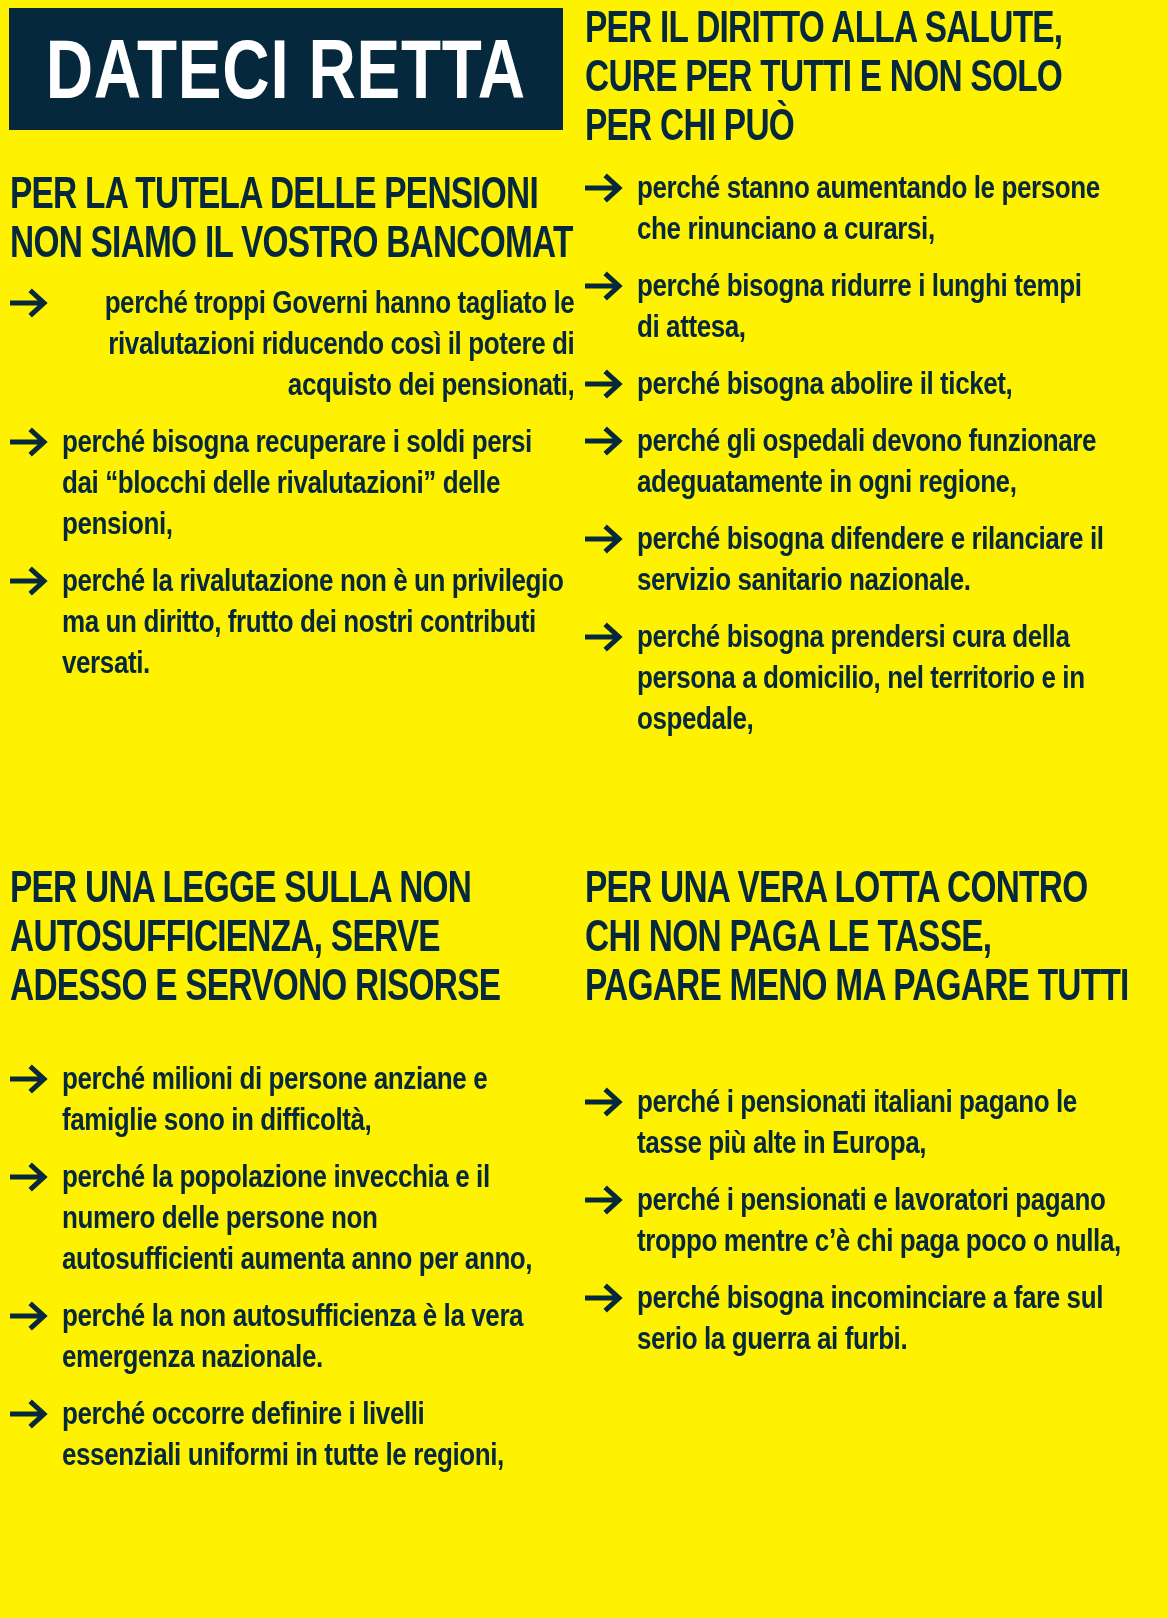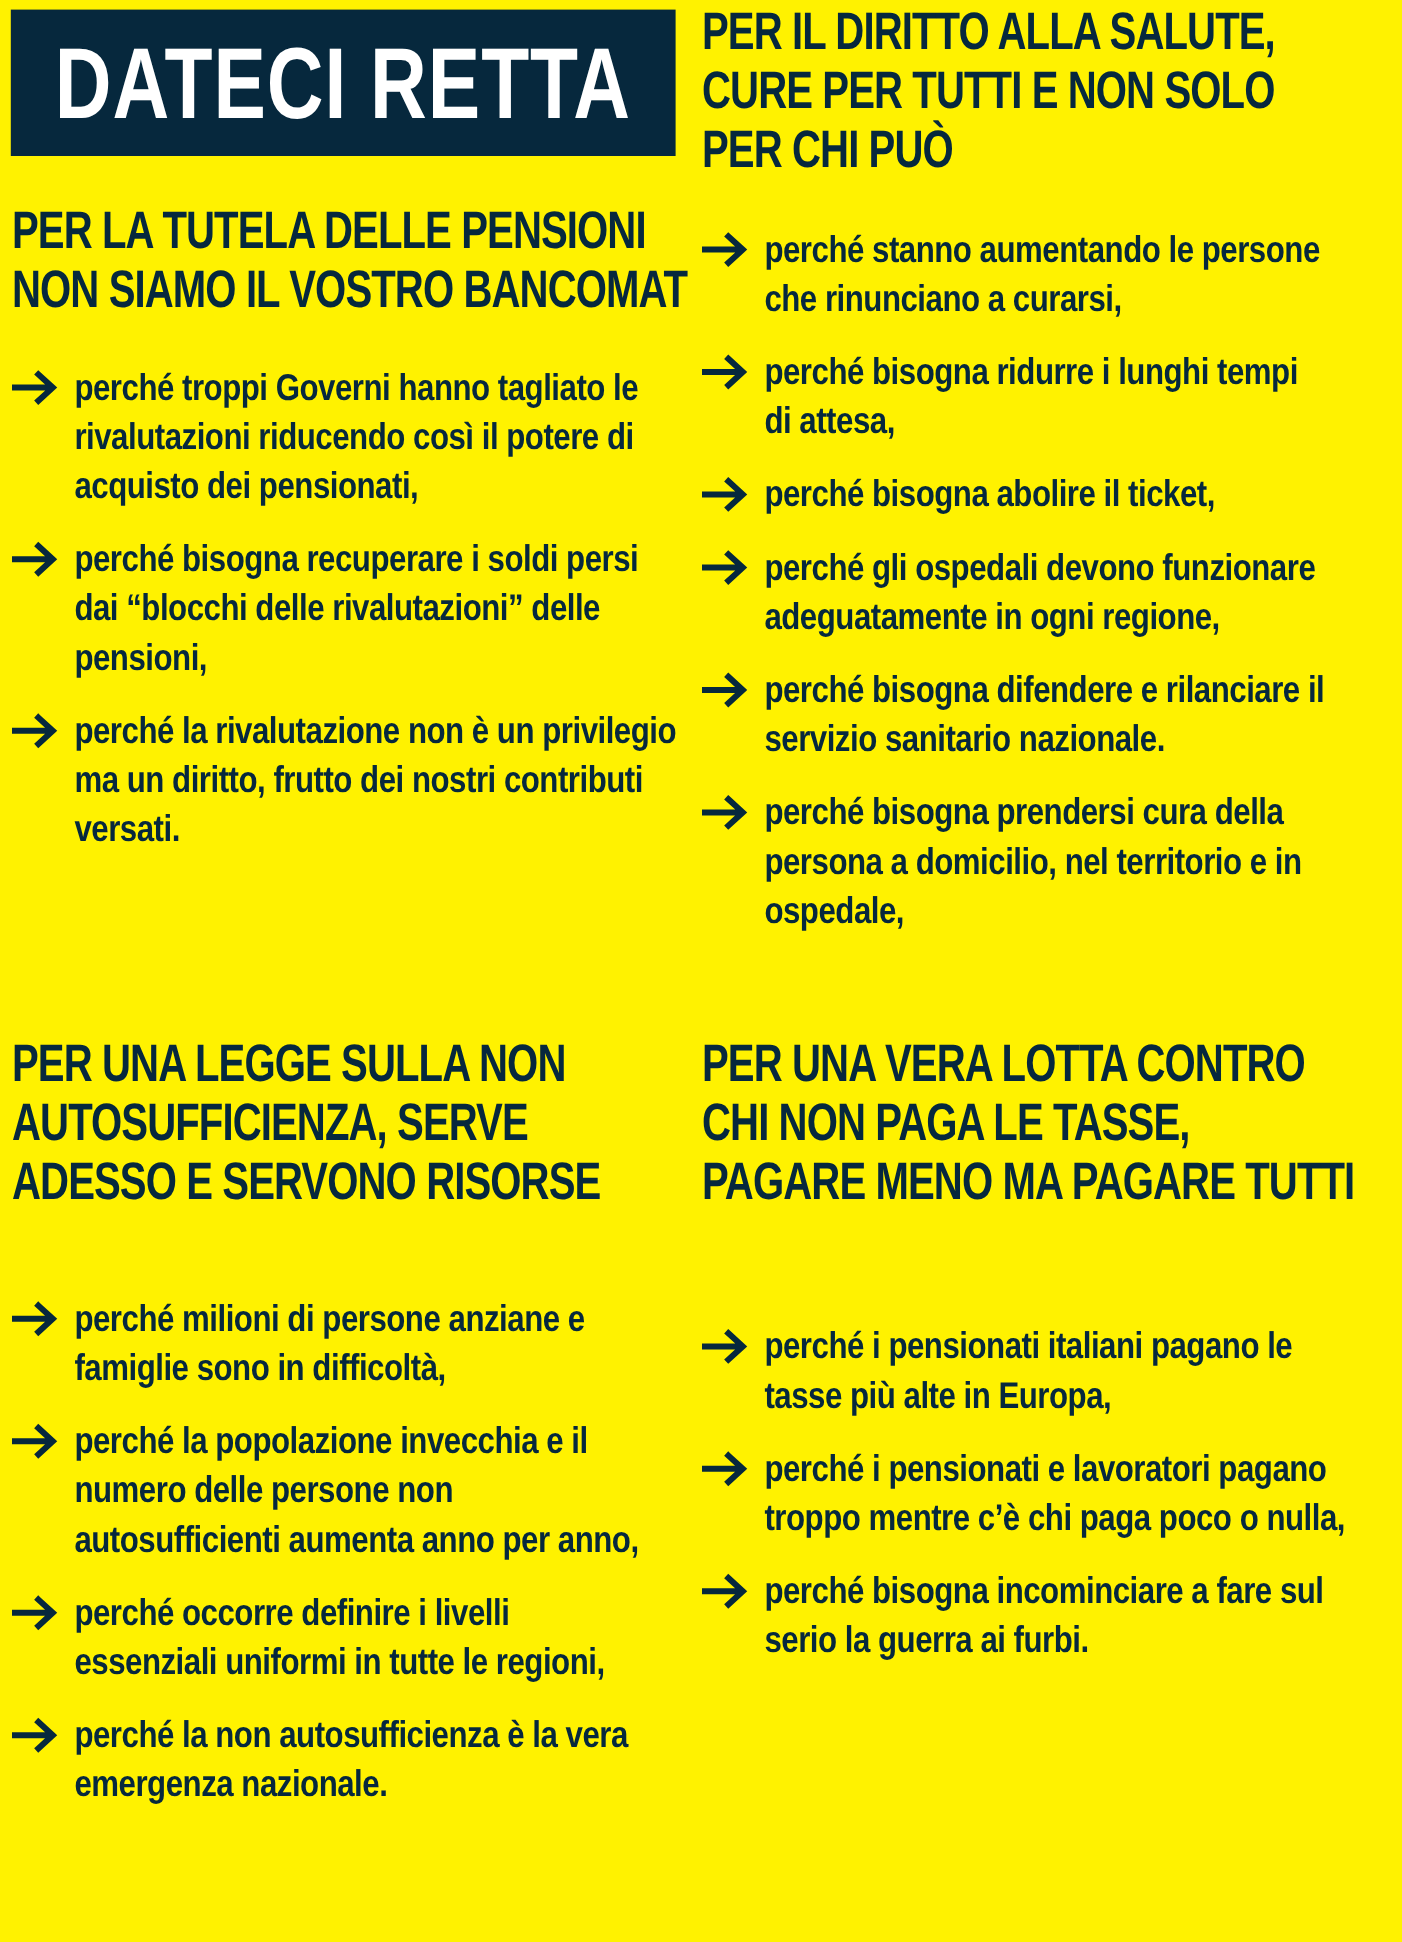"perché stanno aumentando le persone" .bullet { margin-top: 20px -> none }
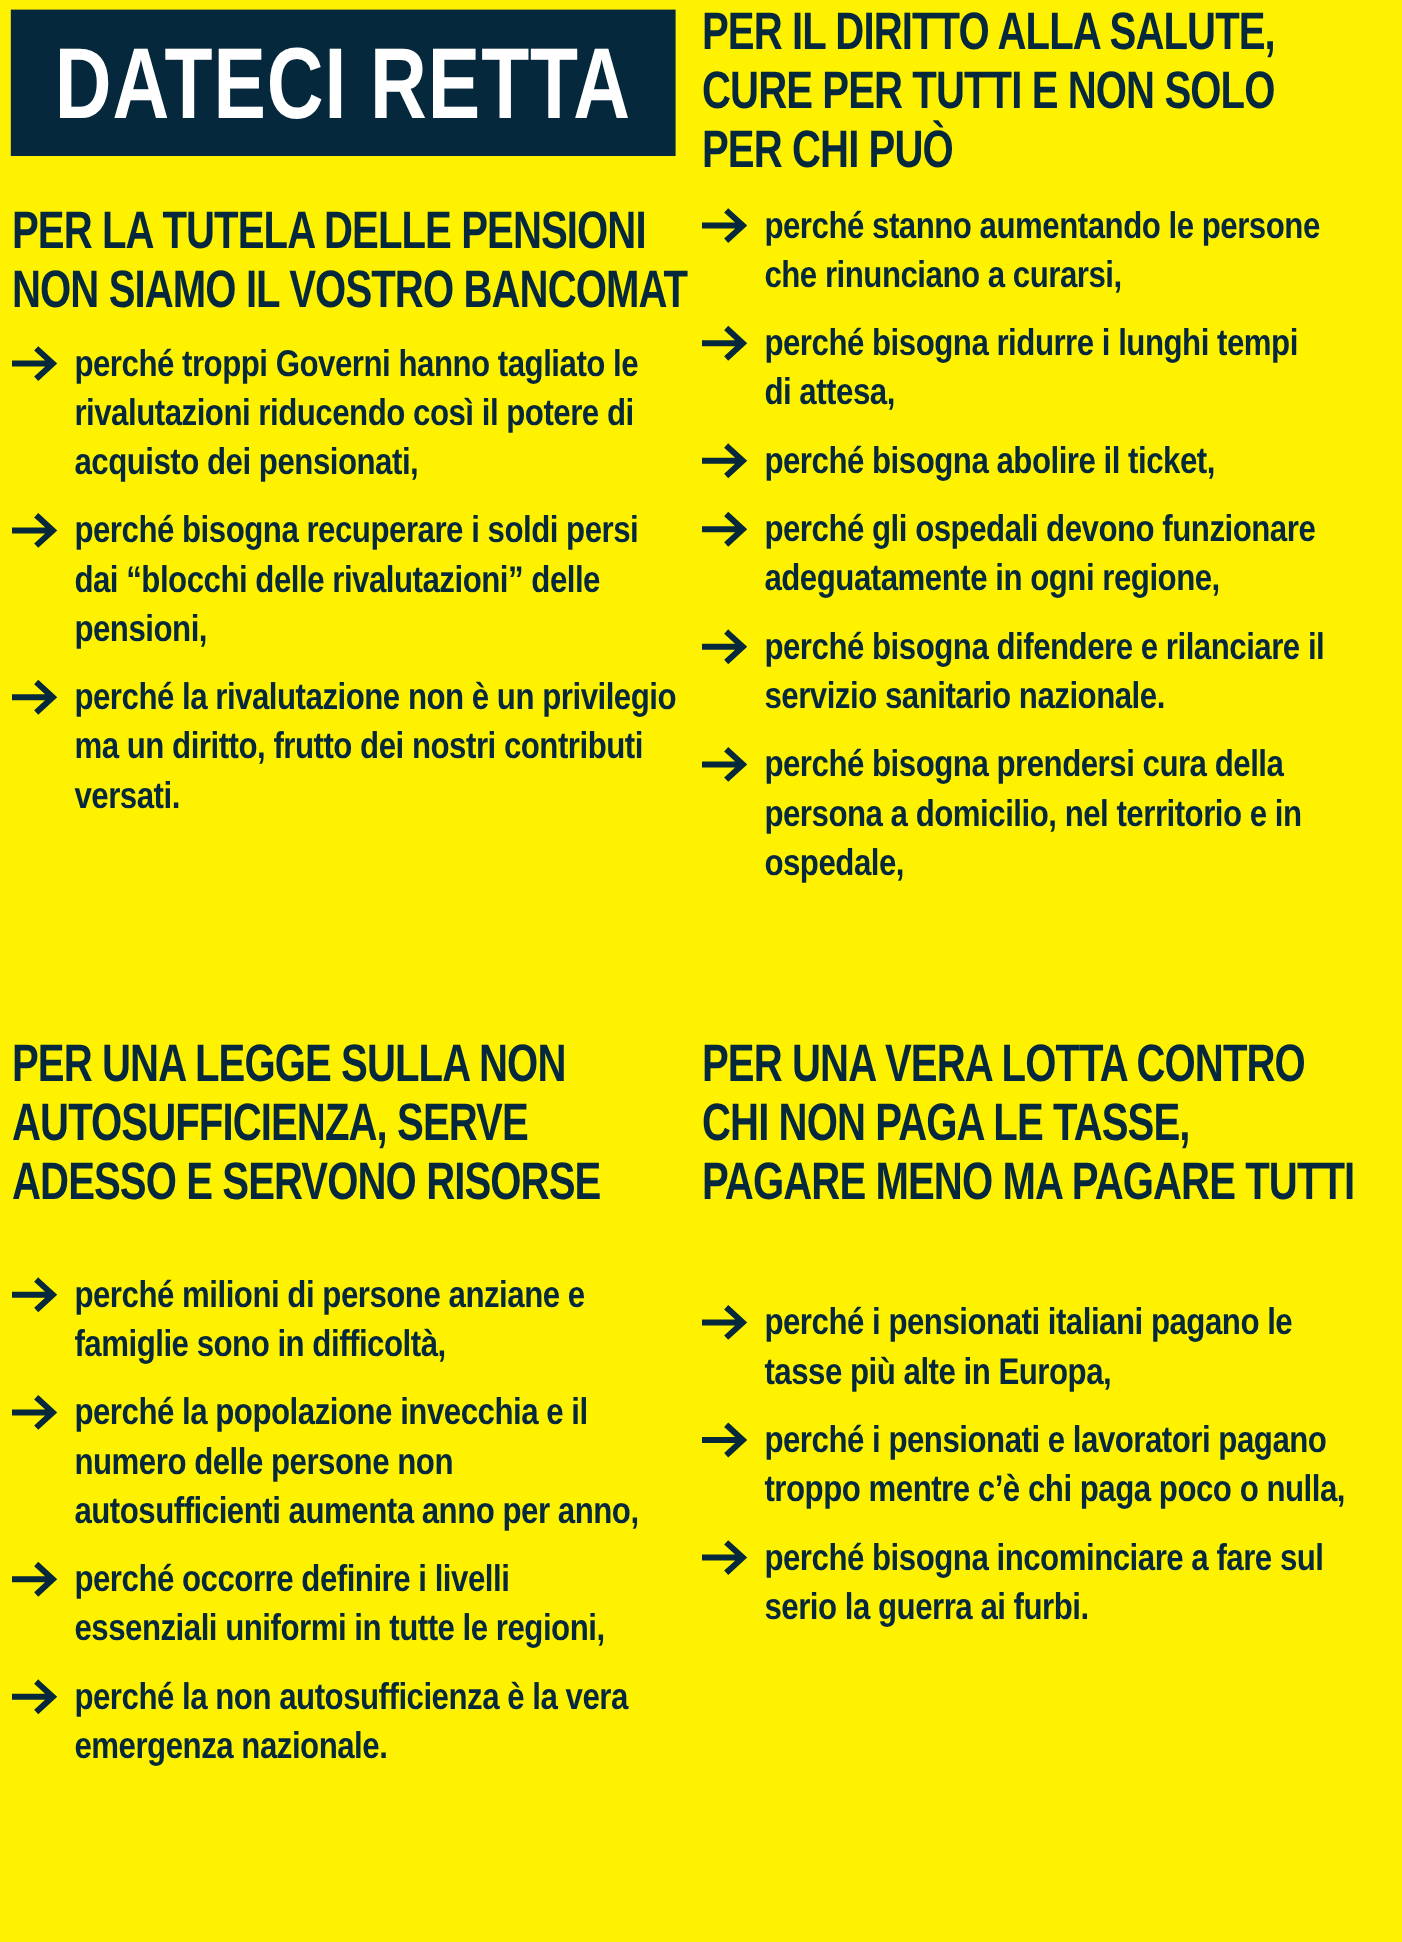"perché troppi Governi hanno tagliato" li.bullet { text-align: none -> right }
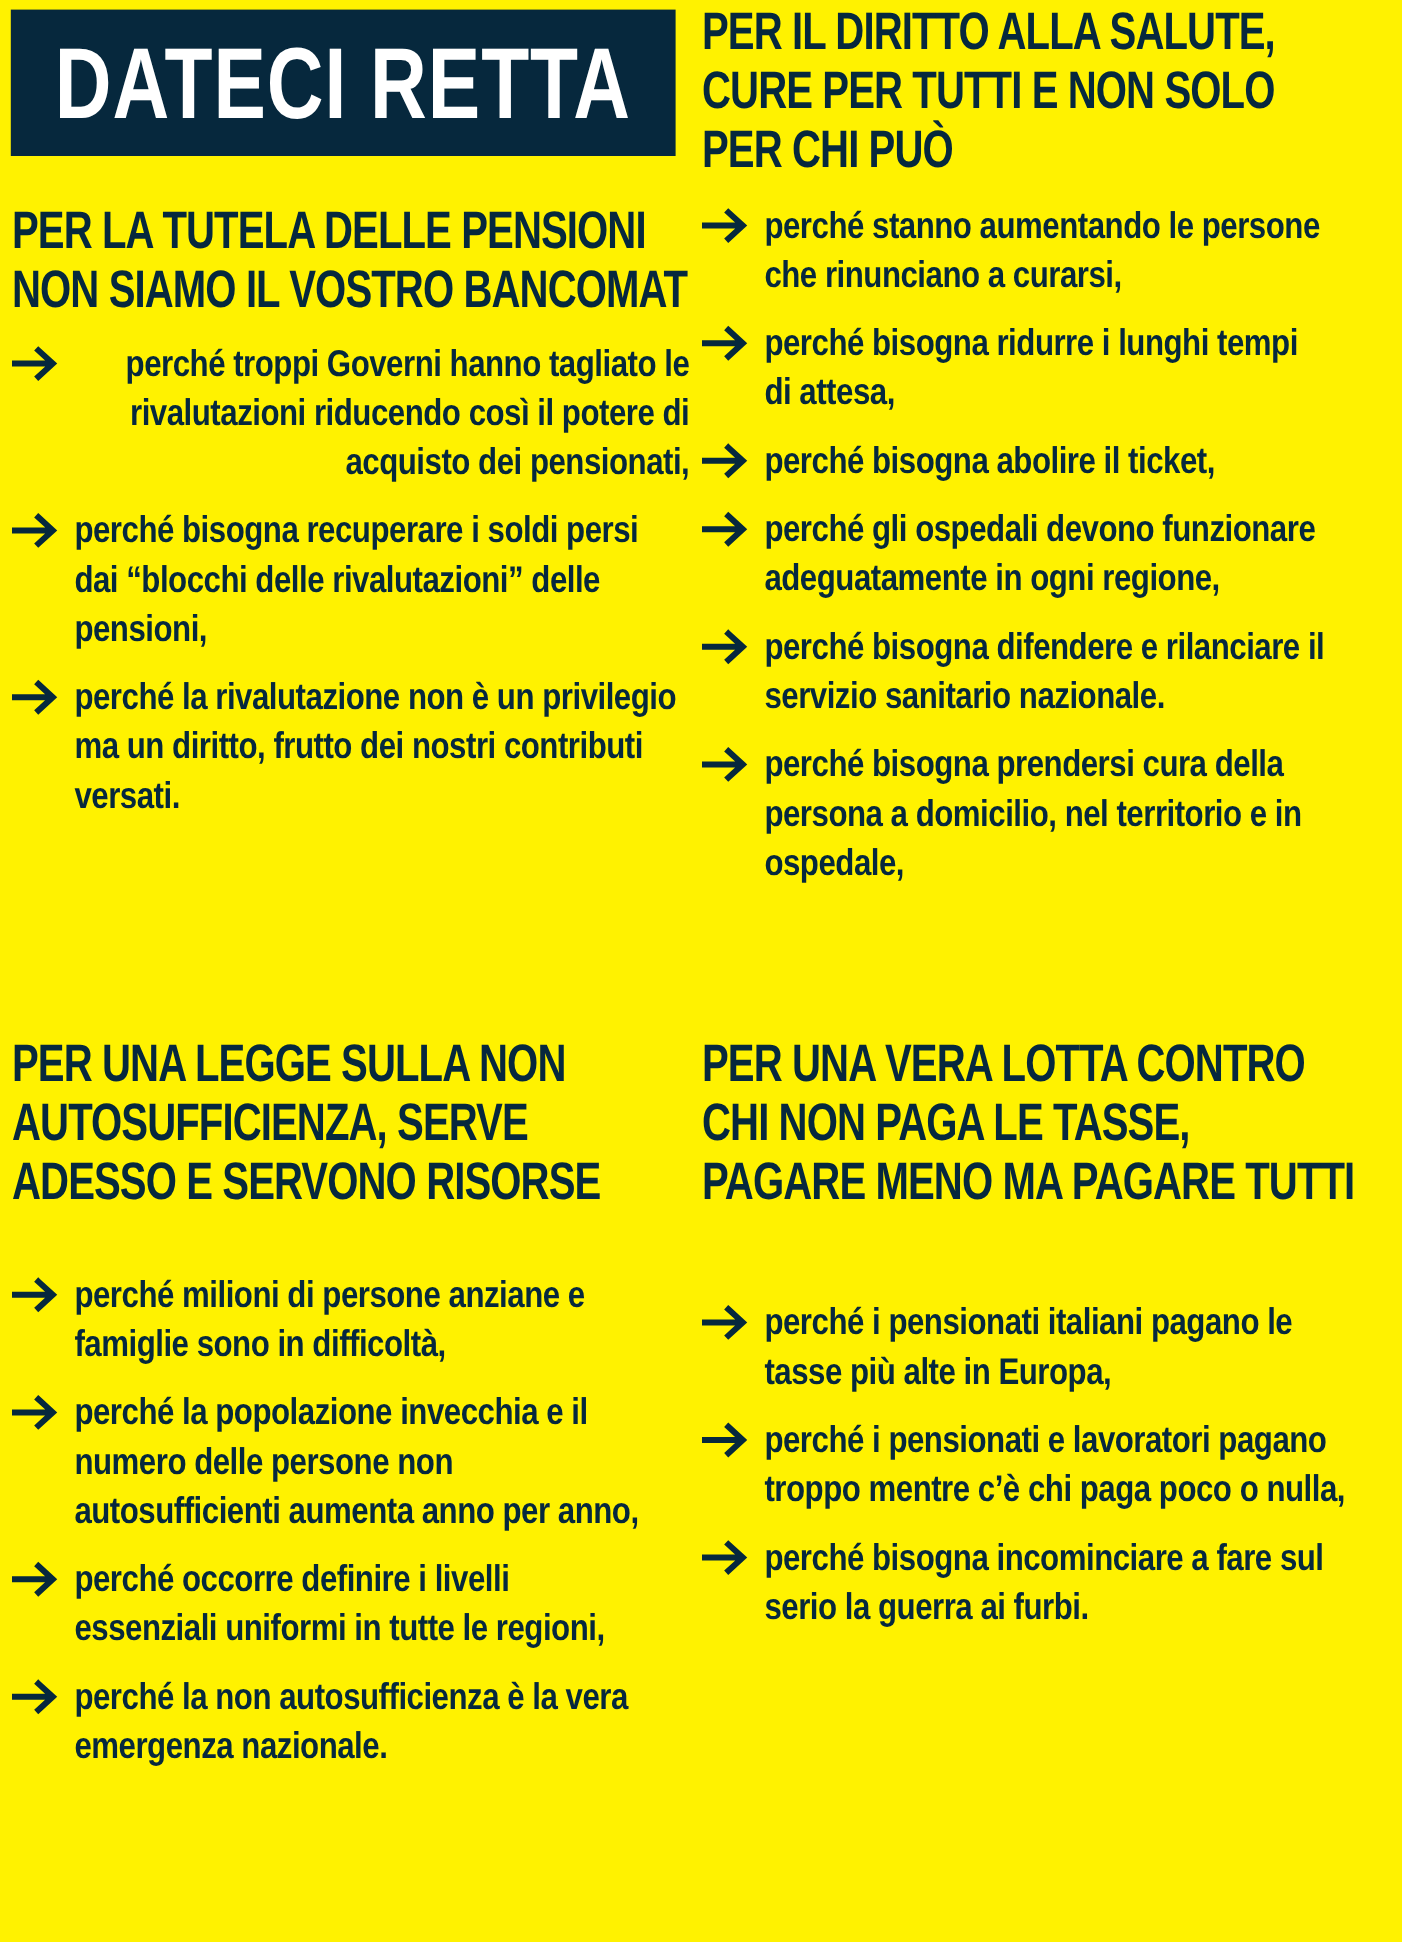"perché occorre definire i livelli" li.bullet { order: before "perché la non autosufficienza è" -> after "perché la non autosufficienza è" }
